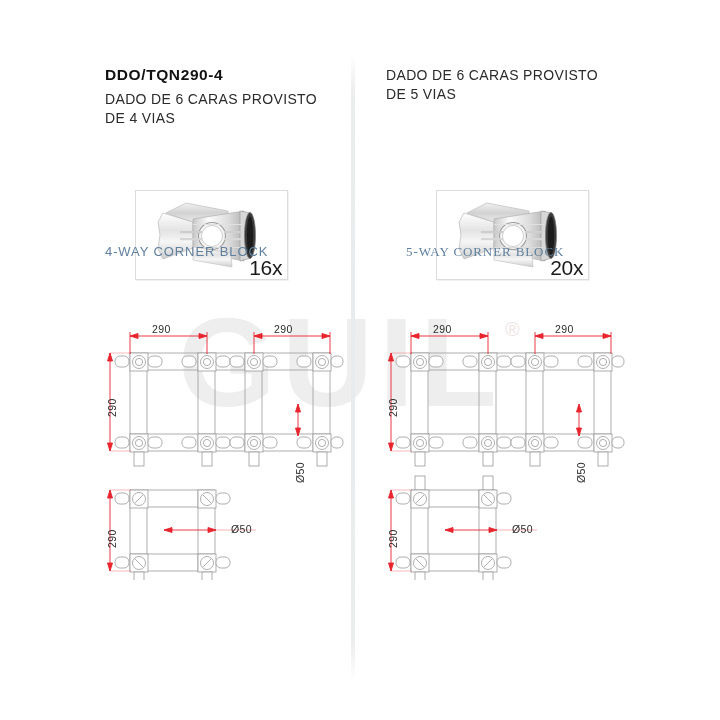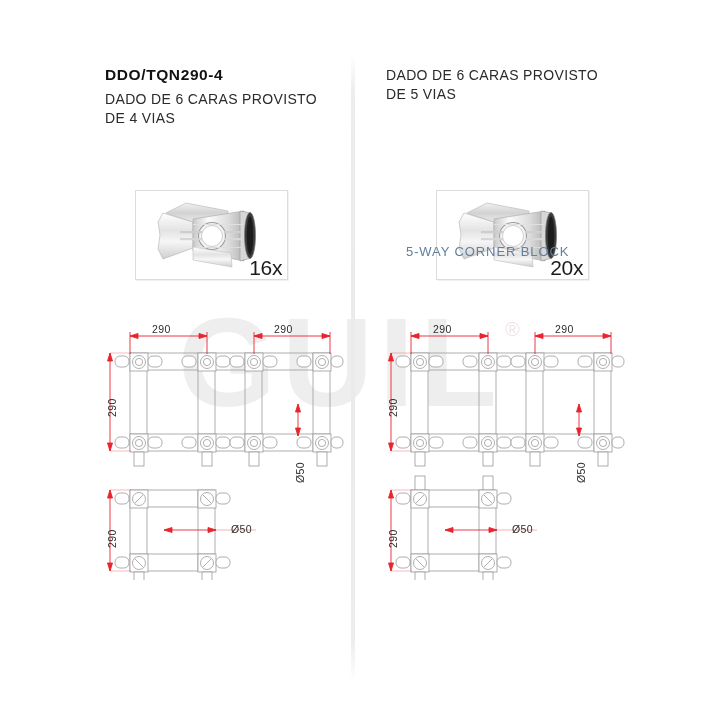"4-WAY CORNER BLOCK" div.caption { html: none -> <div>4-WAY CORNER BLOCK</div> }
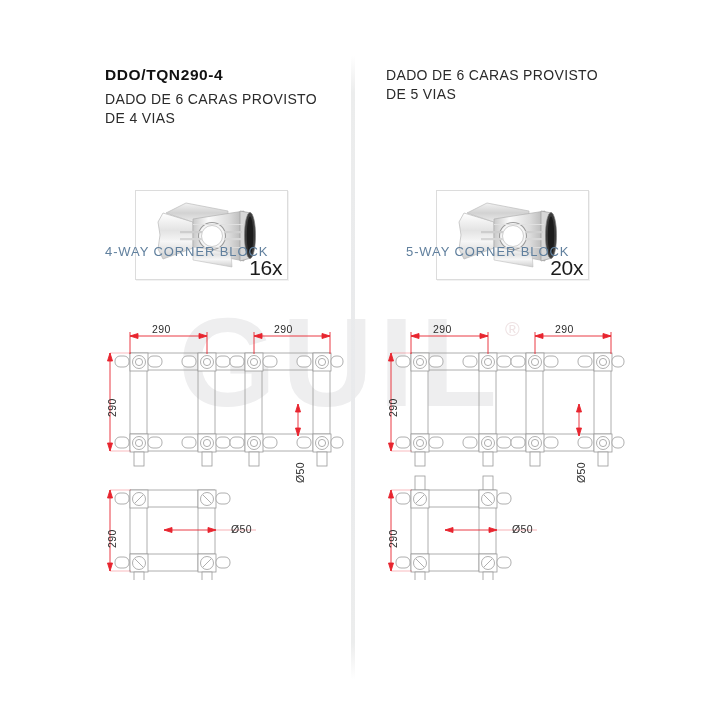"5-WAY CORNER BLOCK" div.caption { font-family: none -> Liberation Serif, serif }
